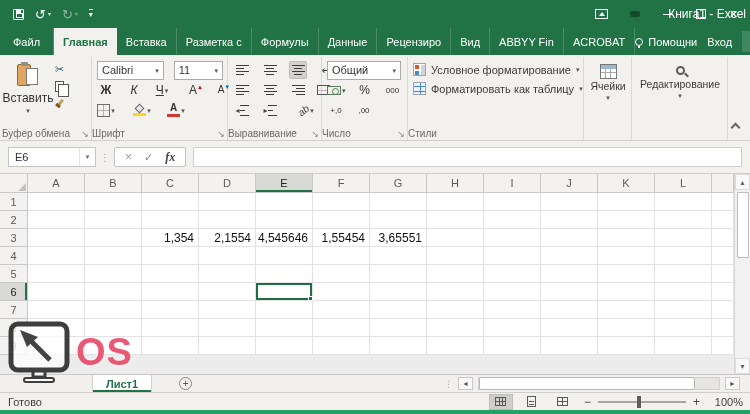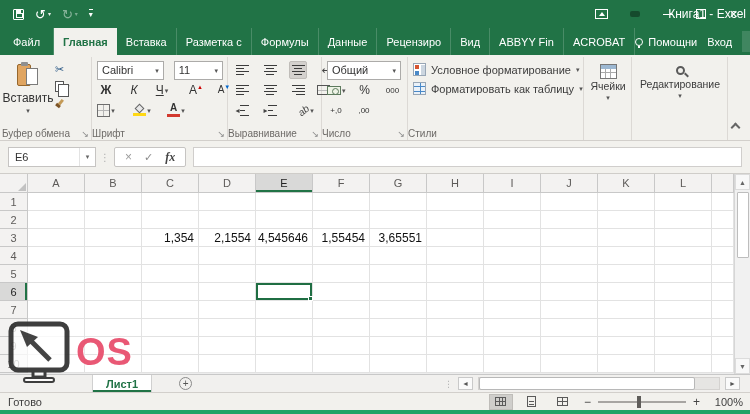"10" div.grow { html: <div> <div>10</div> <div></div> <div></div> <div></div> <div></div> <div></div> <div></div> <div></div> <div></div> <div></div> <div></div> <div></div> <div></div> <div></div> </div> -> none }
